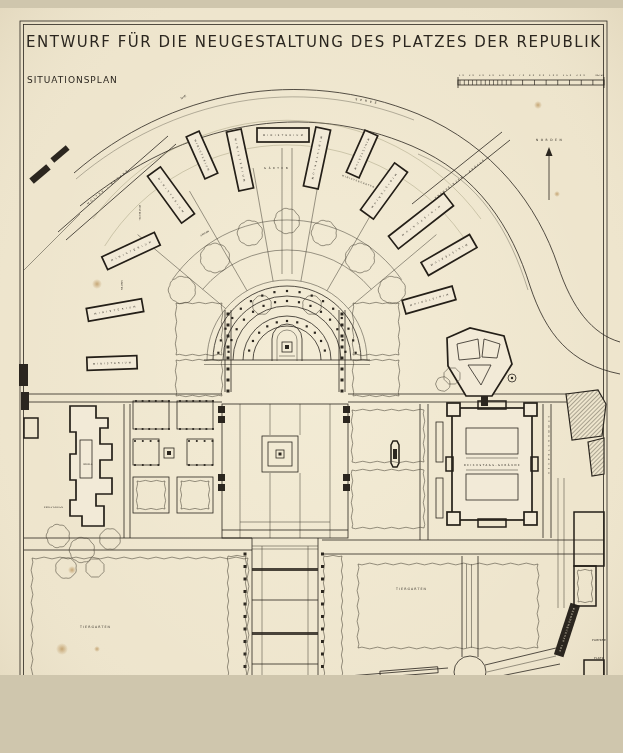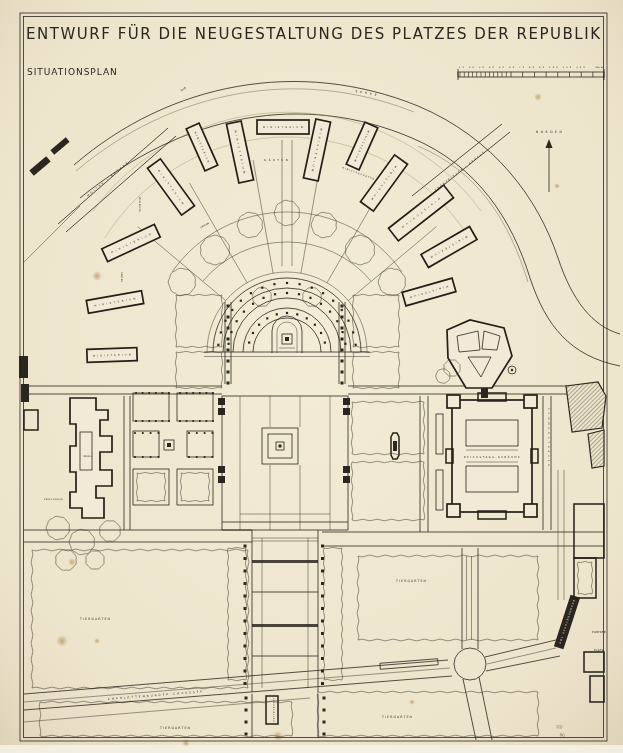"ENTWURF FÜR DIE NEUGESTALTUNG DES" .stage { height: 753px -> 667px; margin: 0 auto -> 8px auto }
